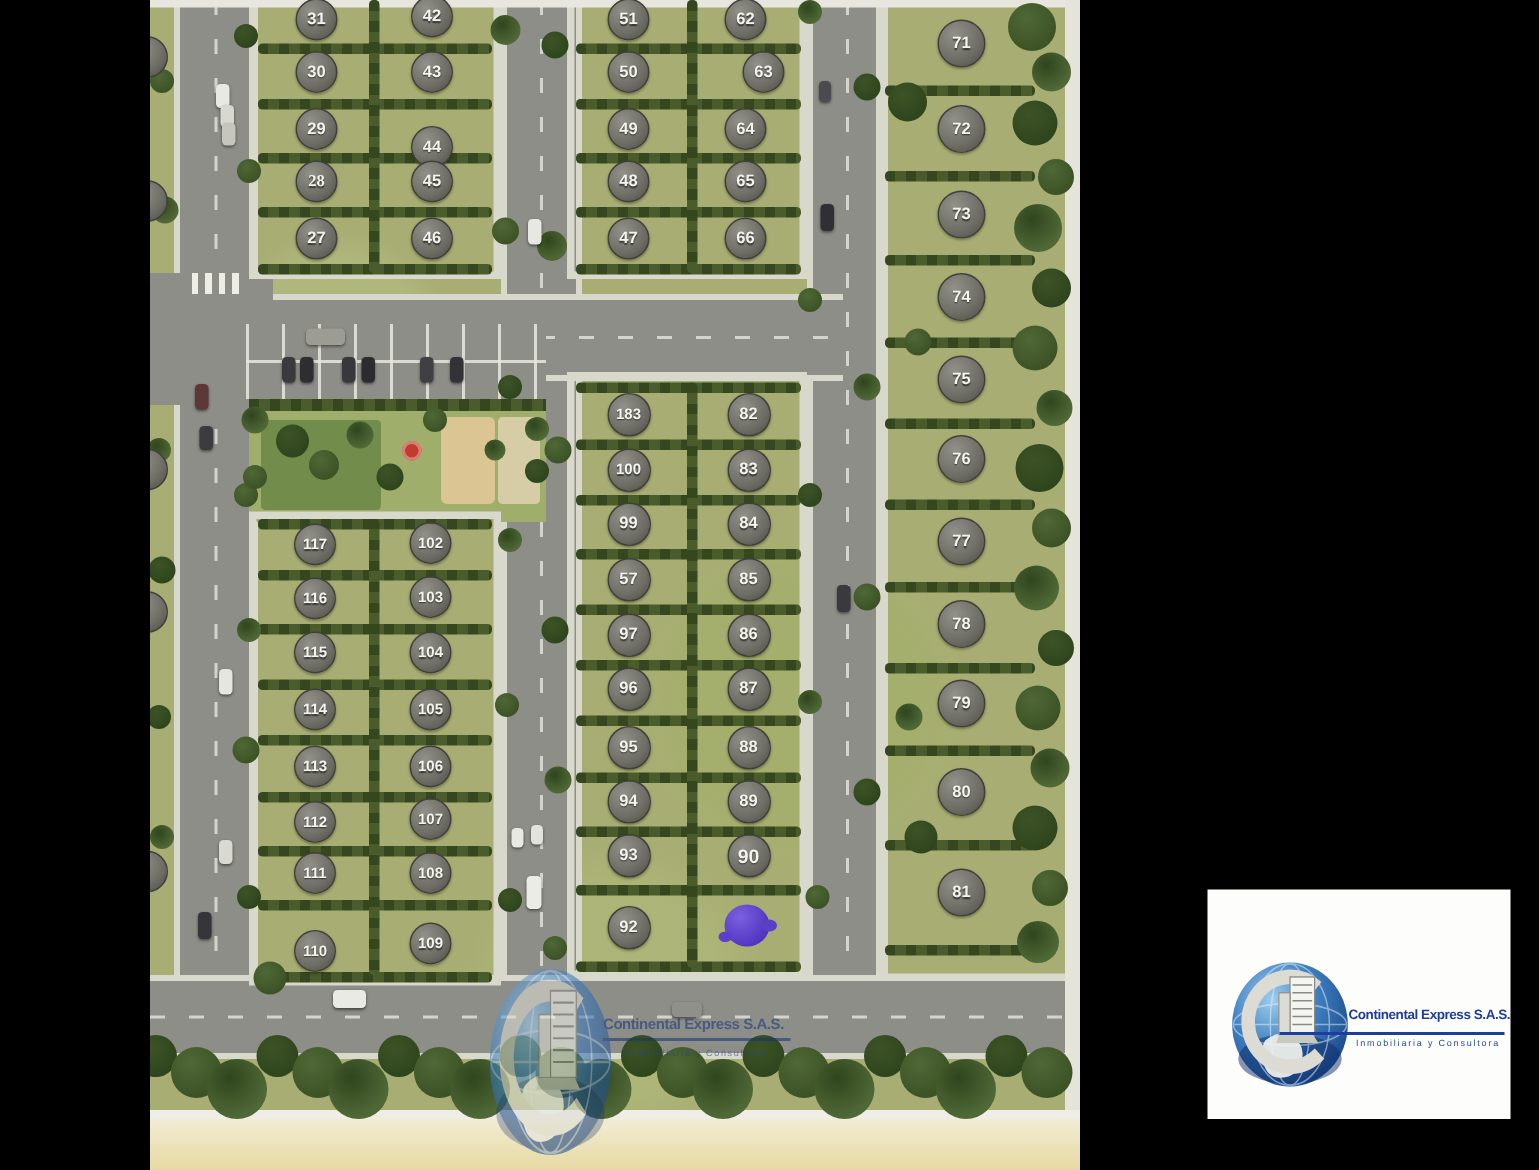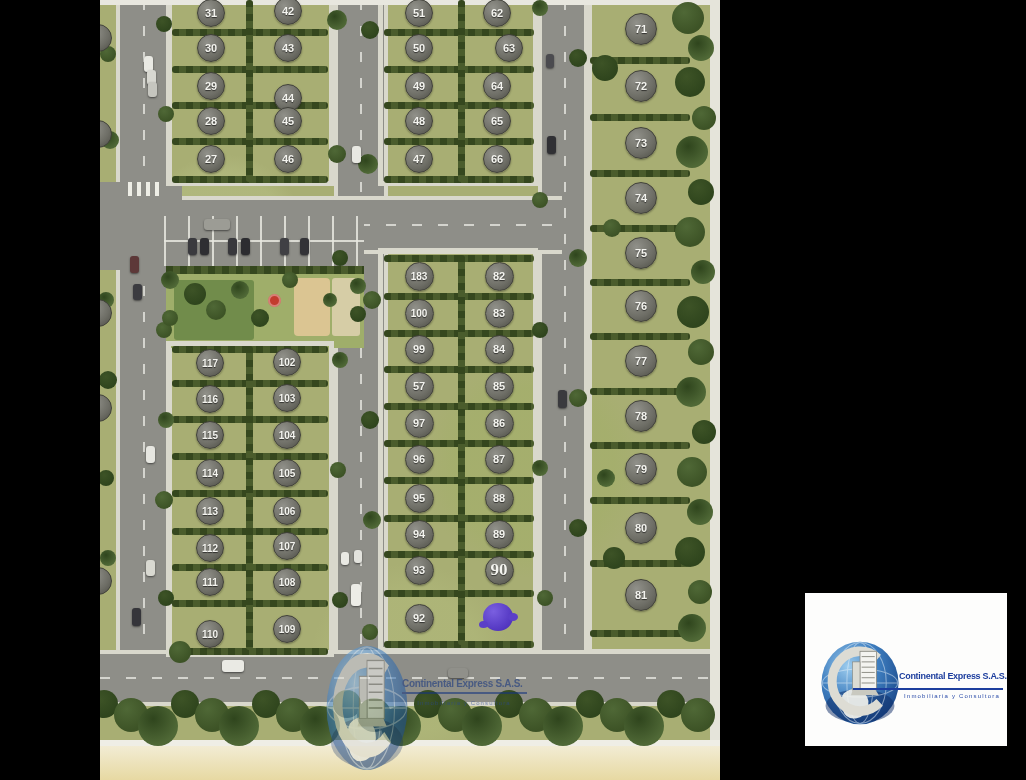"28" div.lot { font-family: none -> Liberation Serif, serif }
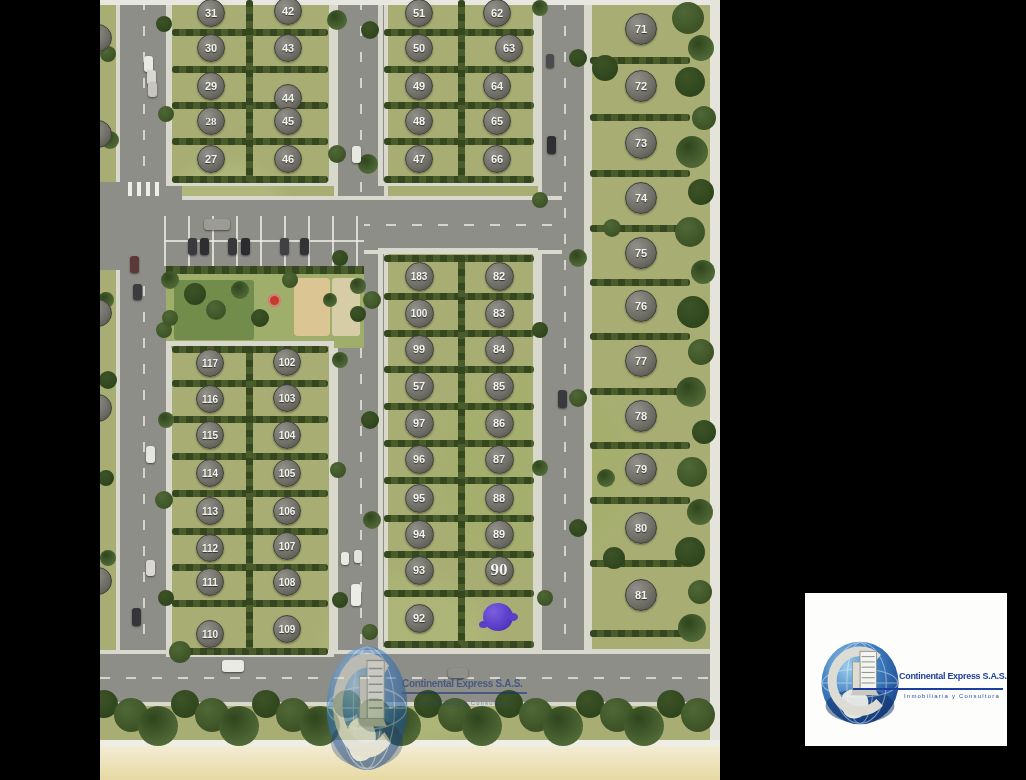"90" div.lot { font-family: Liberation Serif, serif -> none; font-size: 17px -> 13px }
